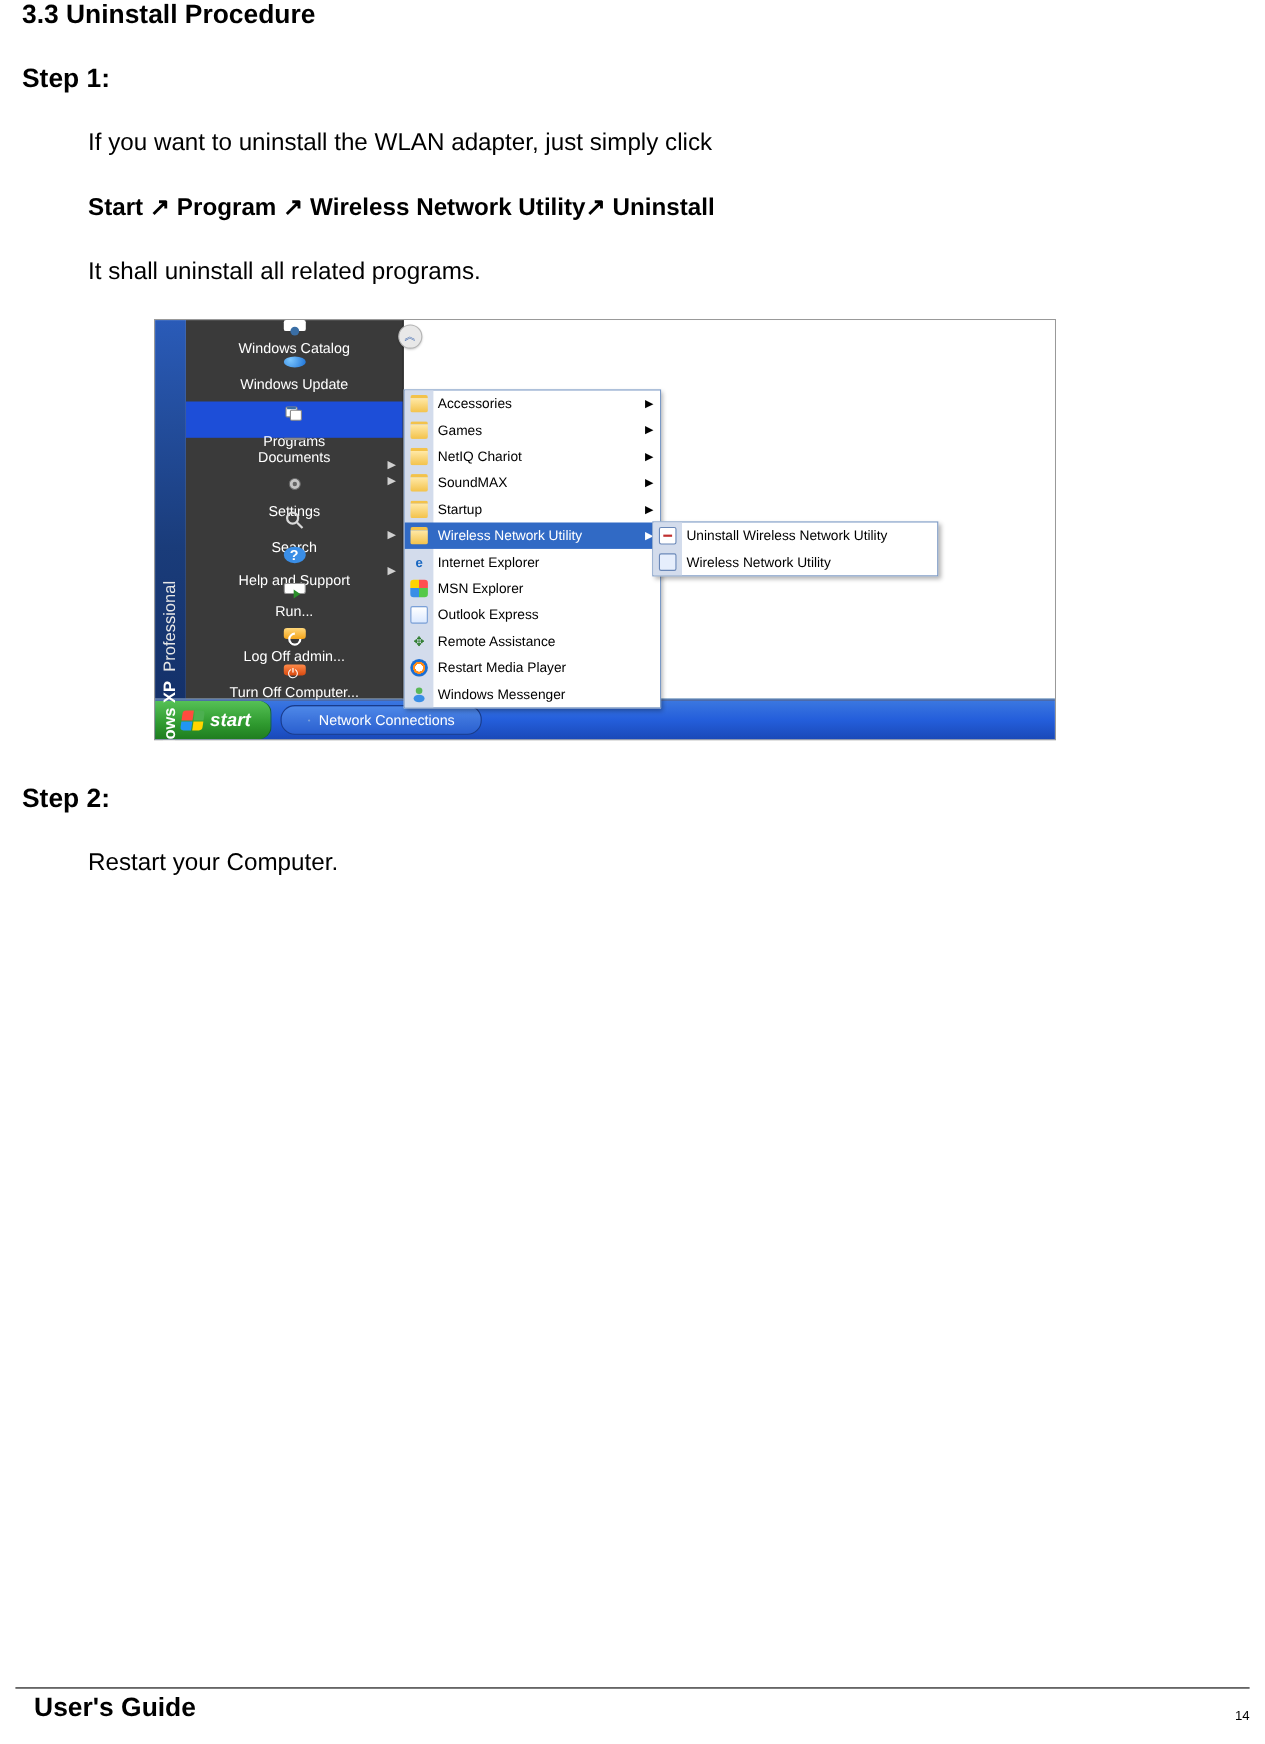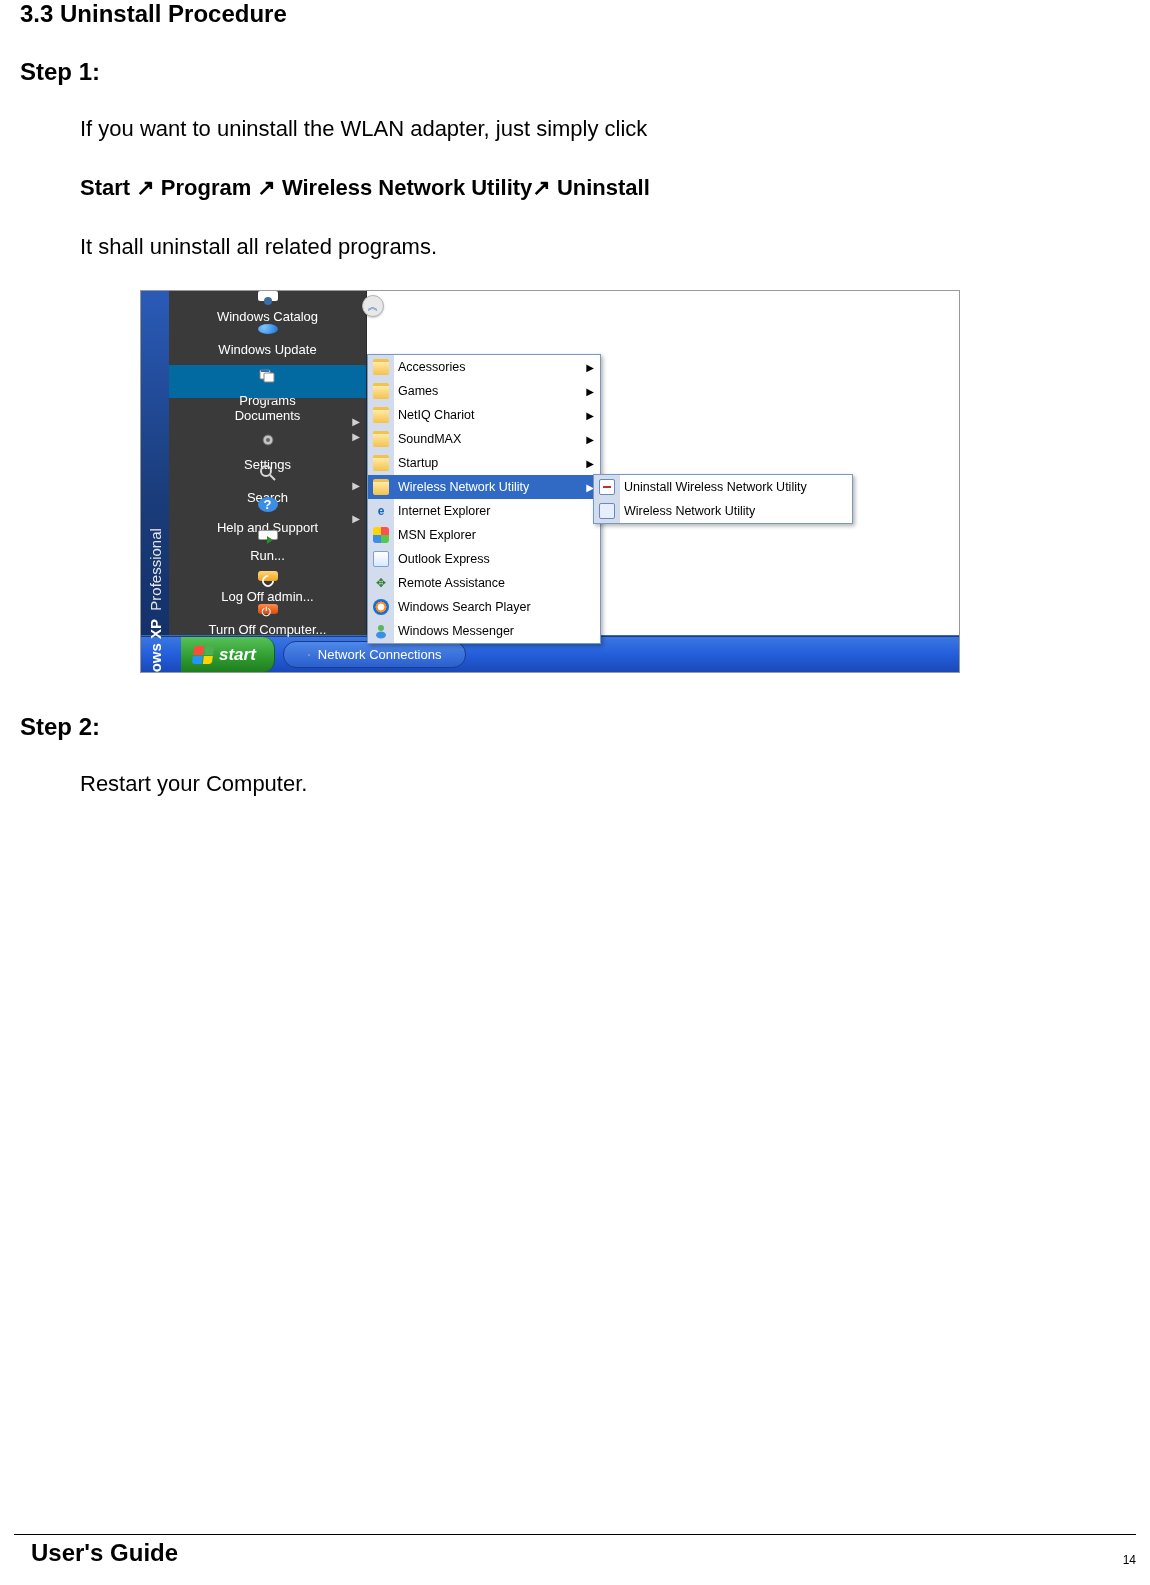"Programs" .left-item.sel { background: #0369a1 -> #1d4ed8 }
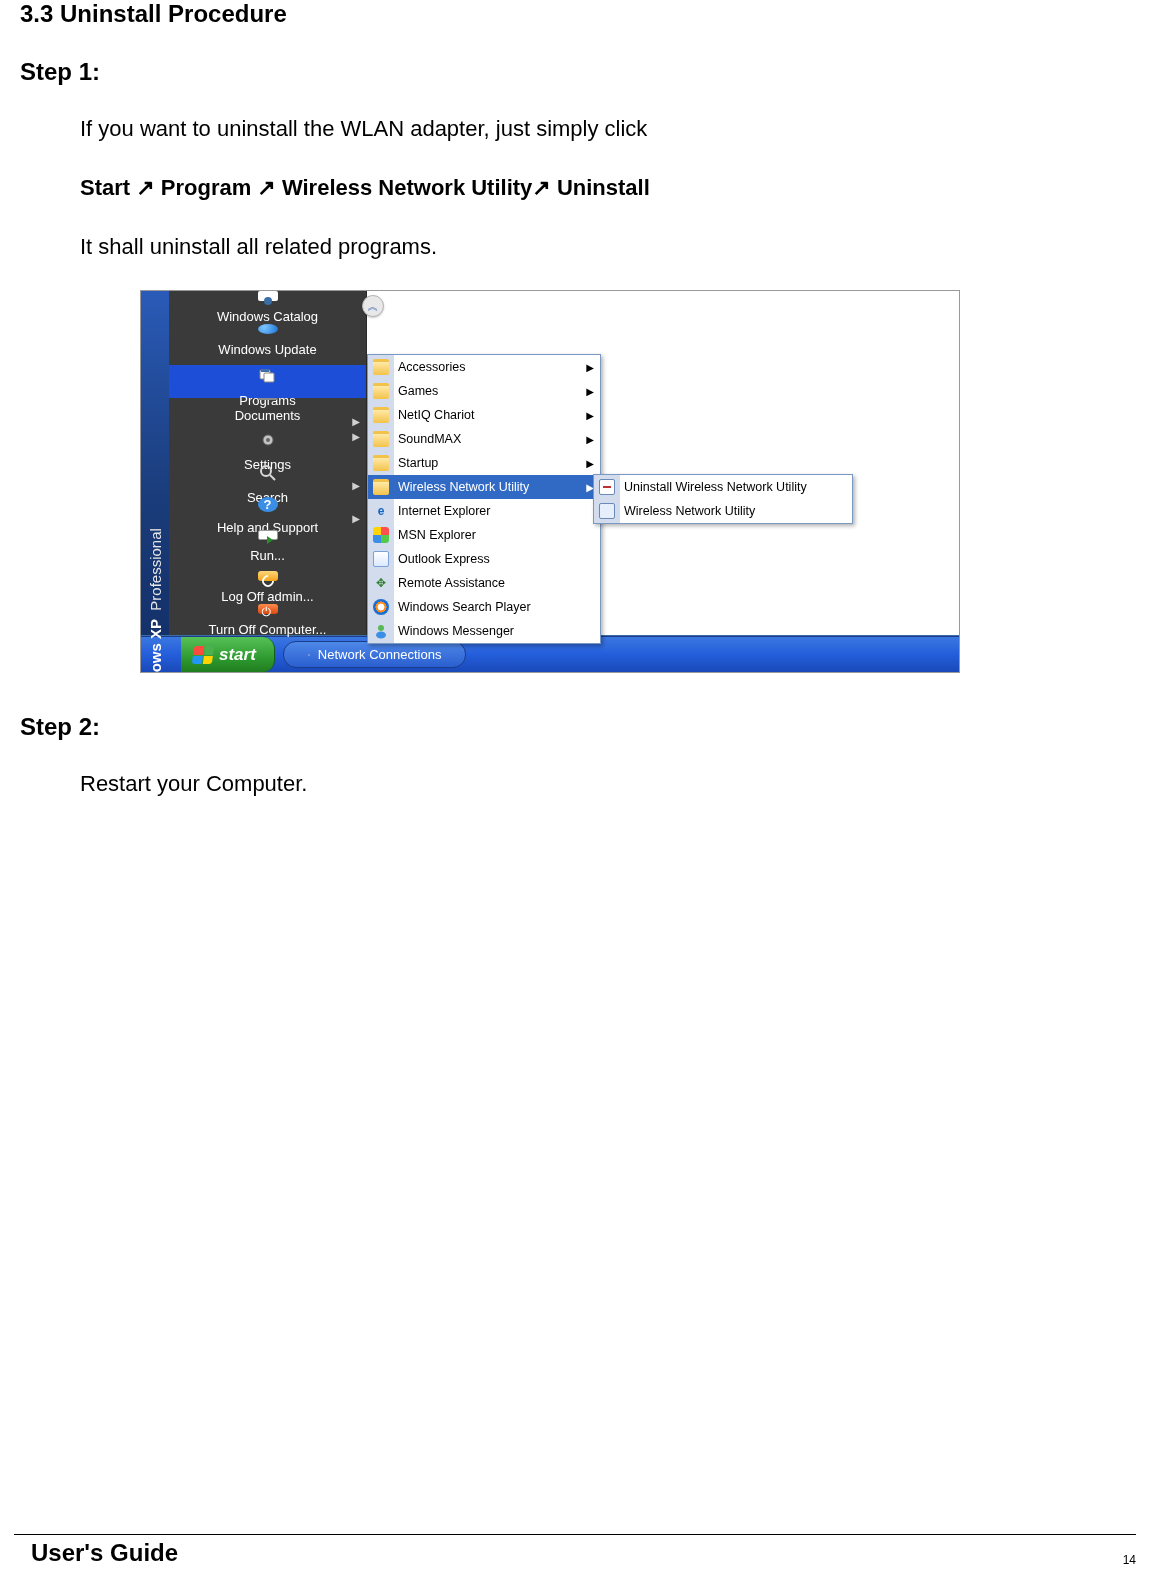"Windows Search Player" span { text: Windows Search -> Restart Media }
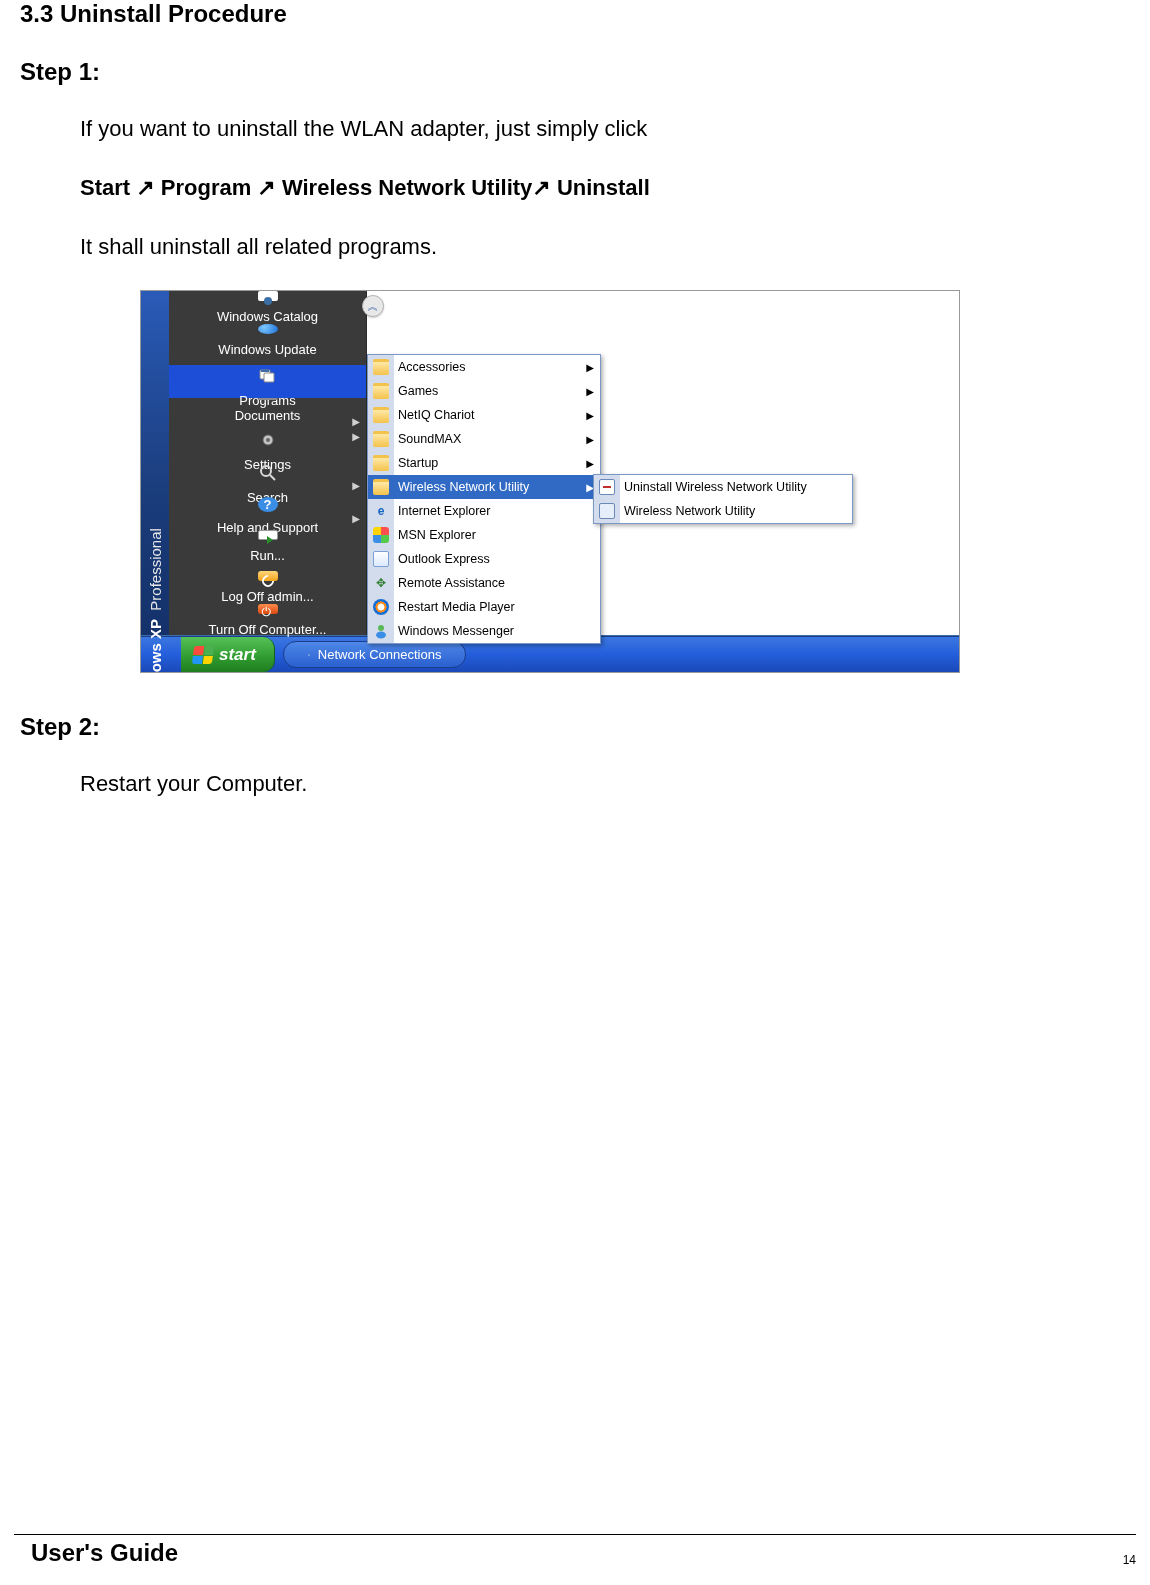"start" .startbtn { margin-left: 40px -> none; padding: 0 18px 0 12px -> 0 18px 0 24px }
